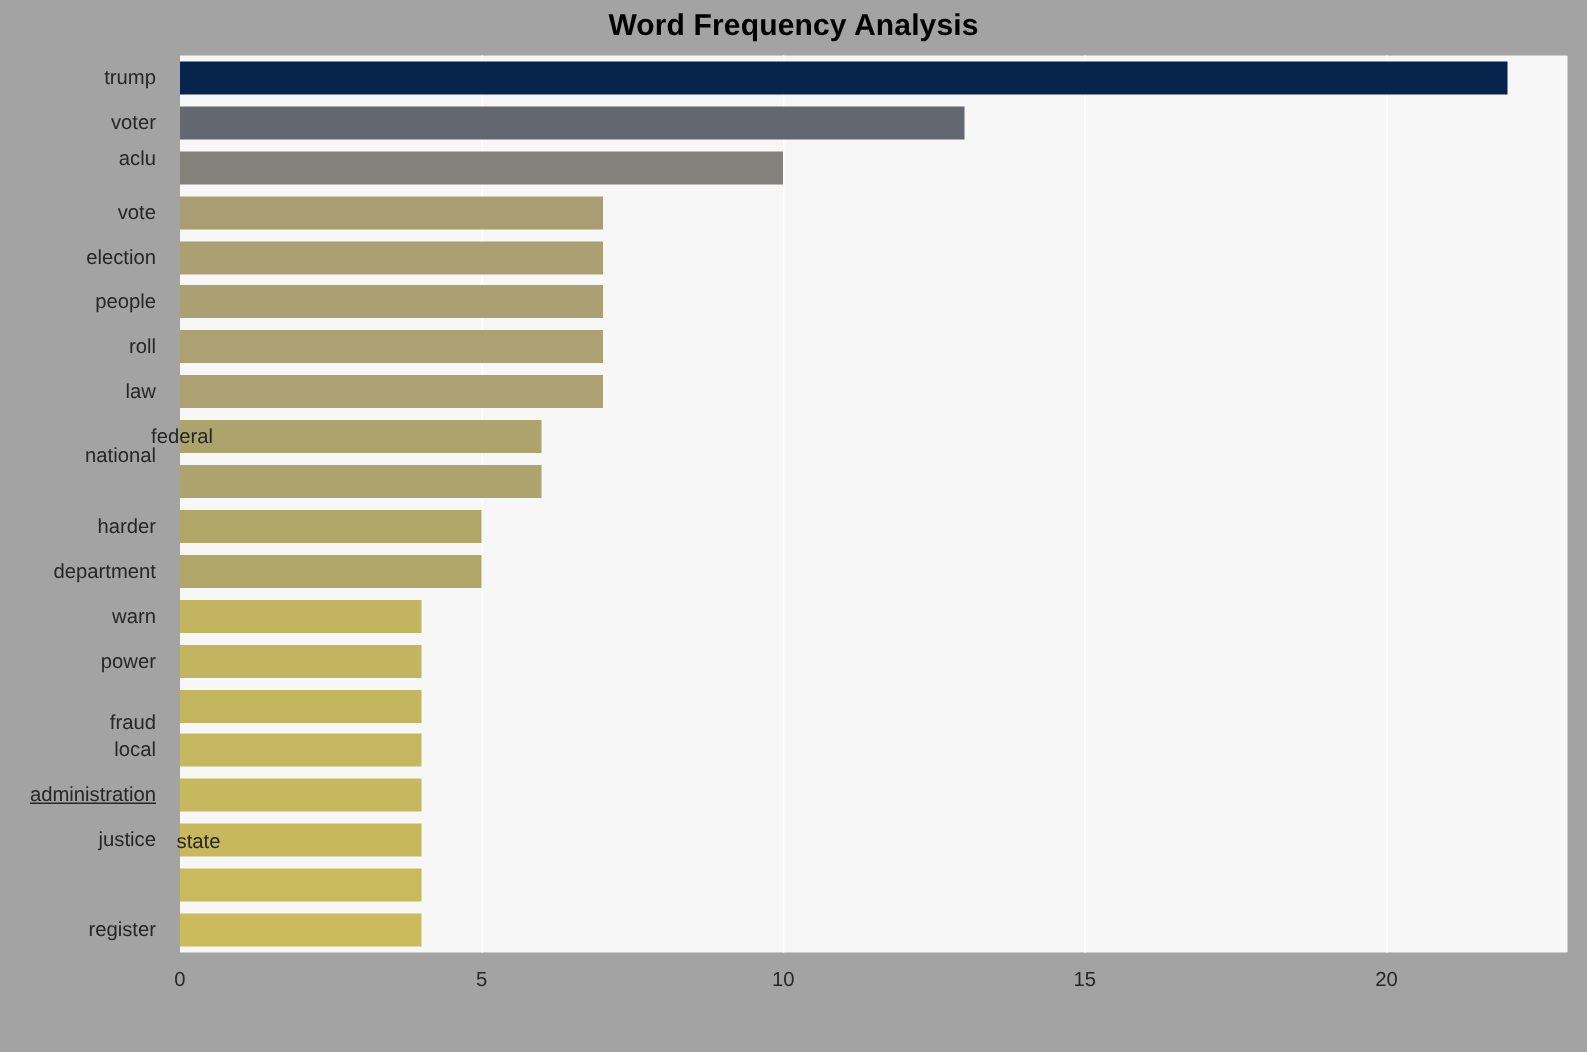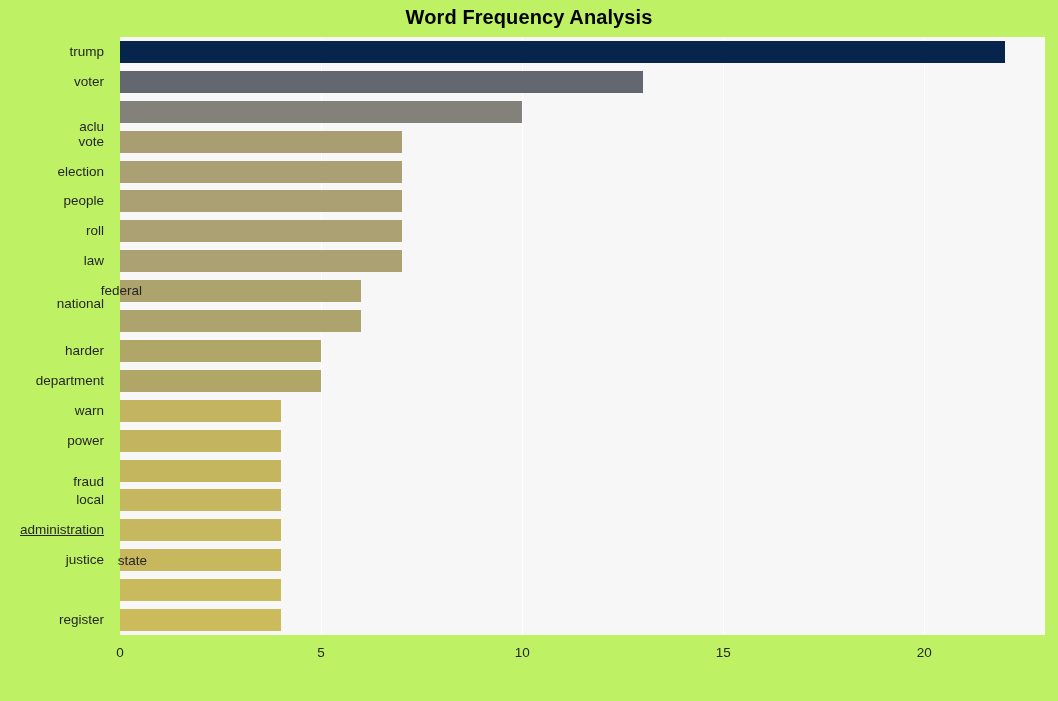"Word Frequency Analysis" #figure { background: #bef264 -> #a3a3a3 }
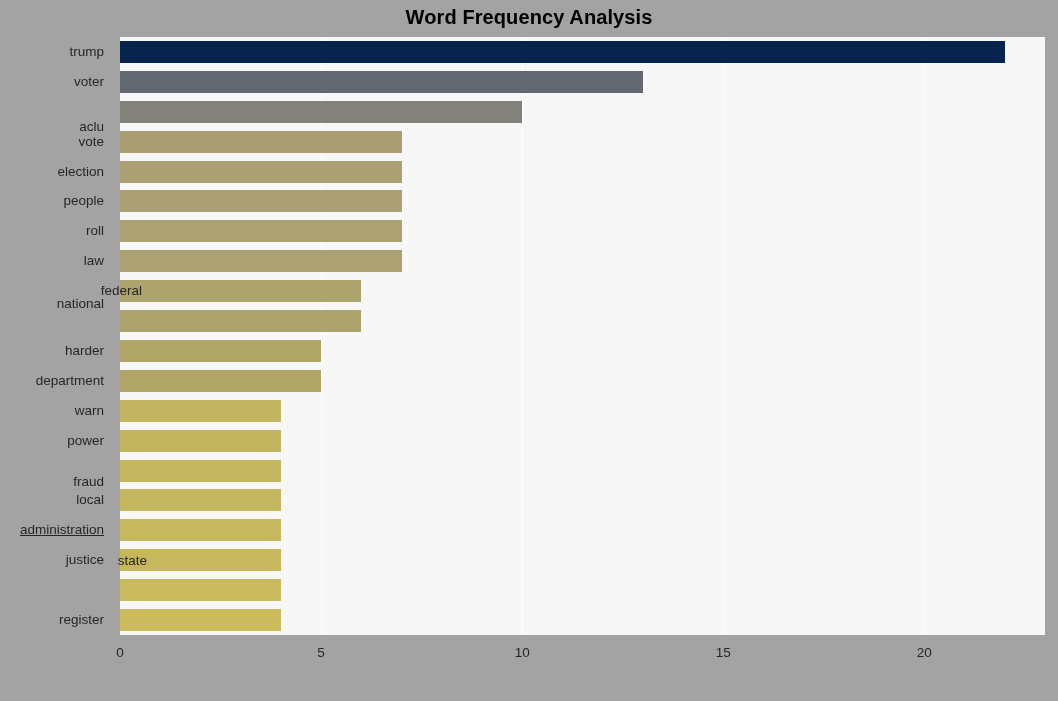"aclu" div.ytick { top: 120px -> 99px }
